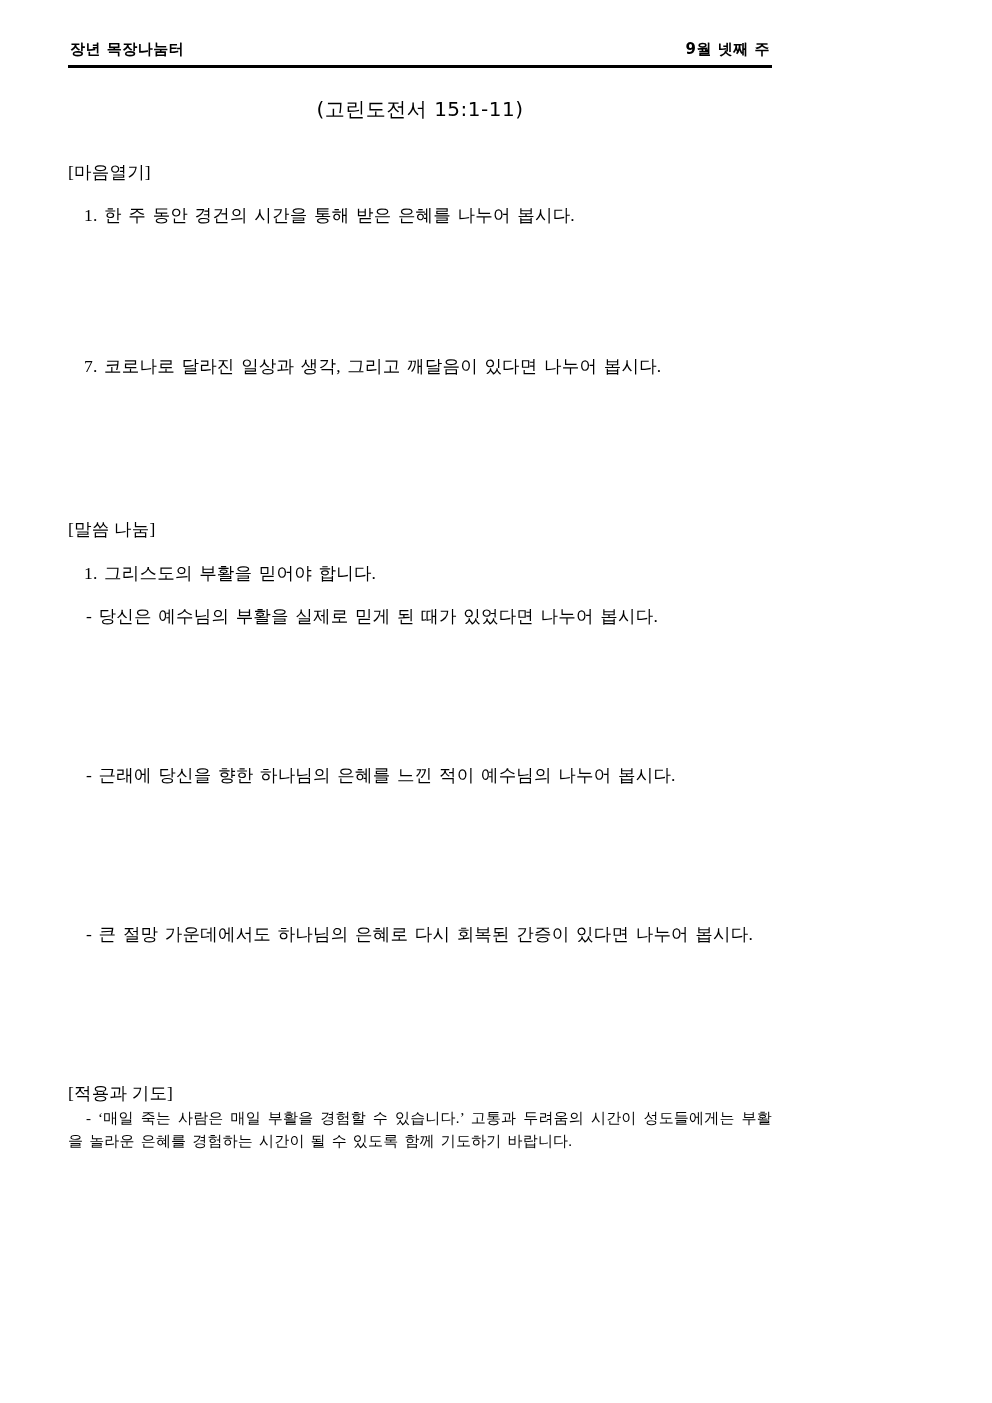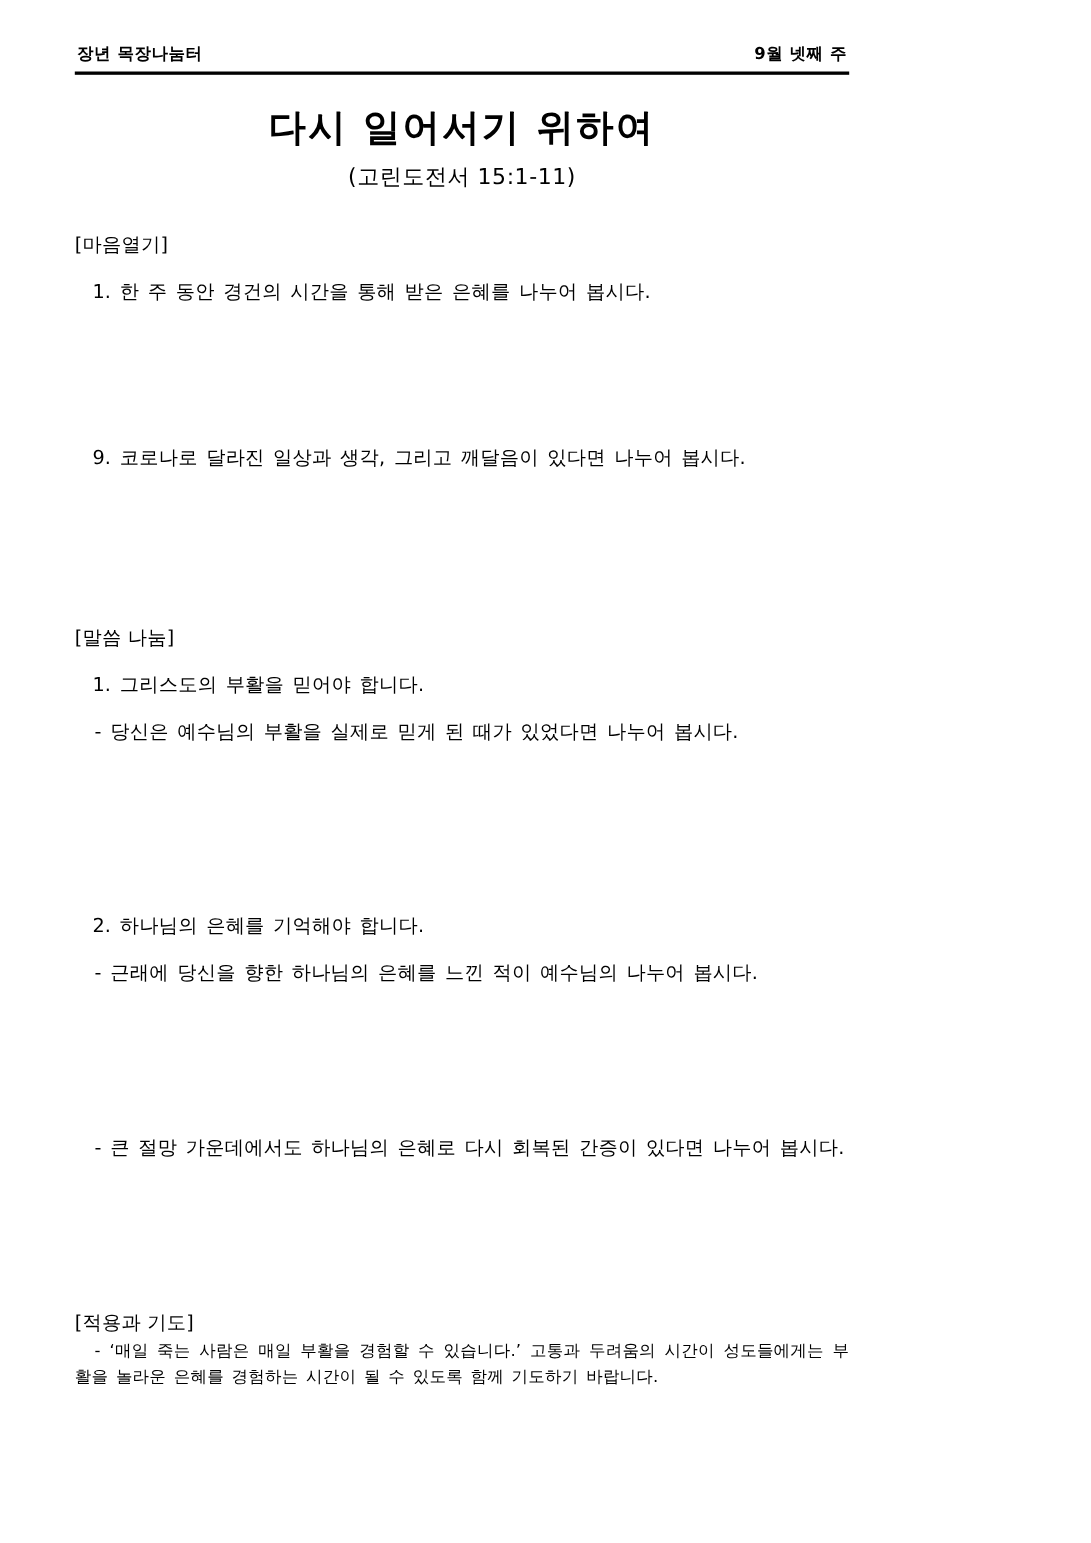"다시 일어서기 위하여" h1.title { html: <h1>다시 일어서기 위하여</h1> -> none }
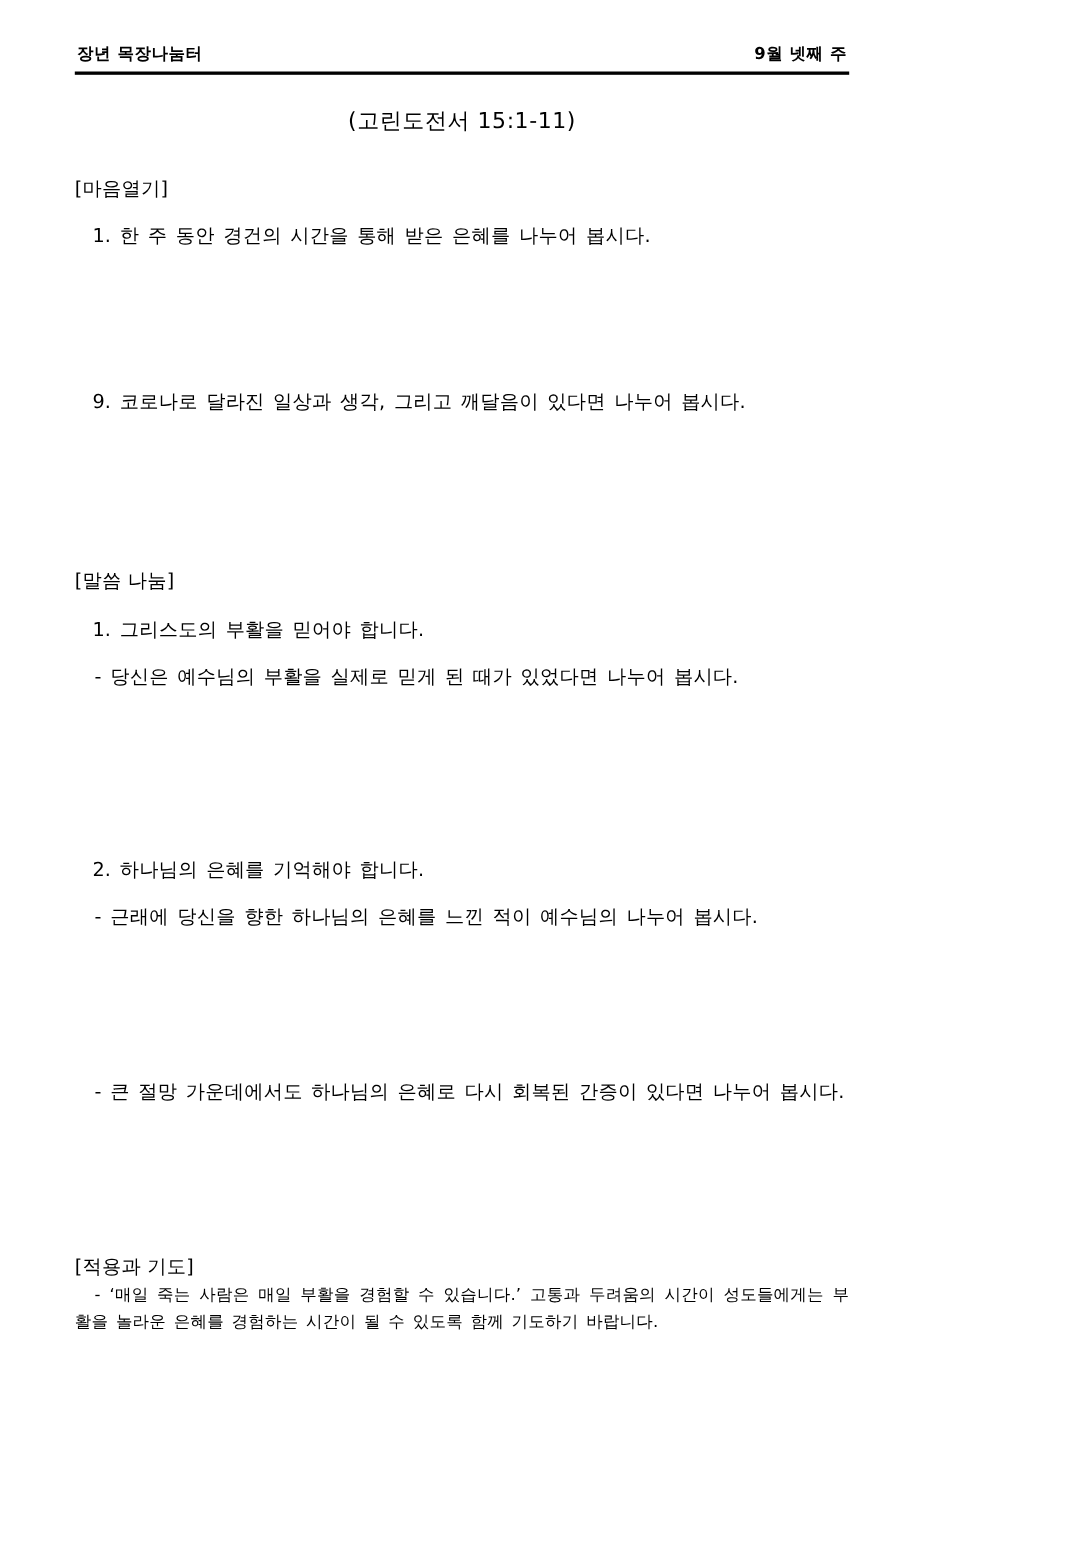"[마음열기]" .content { font-family: none -> Liberation Serif, serif }
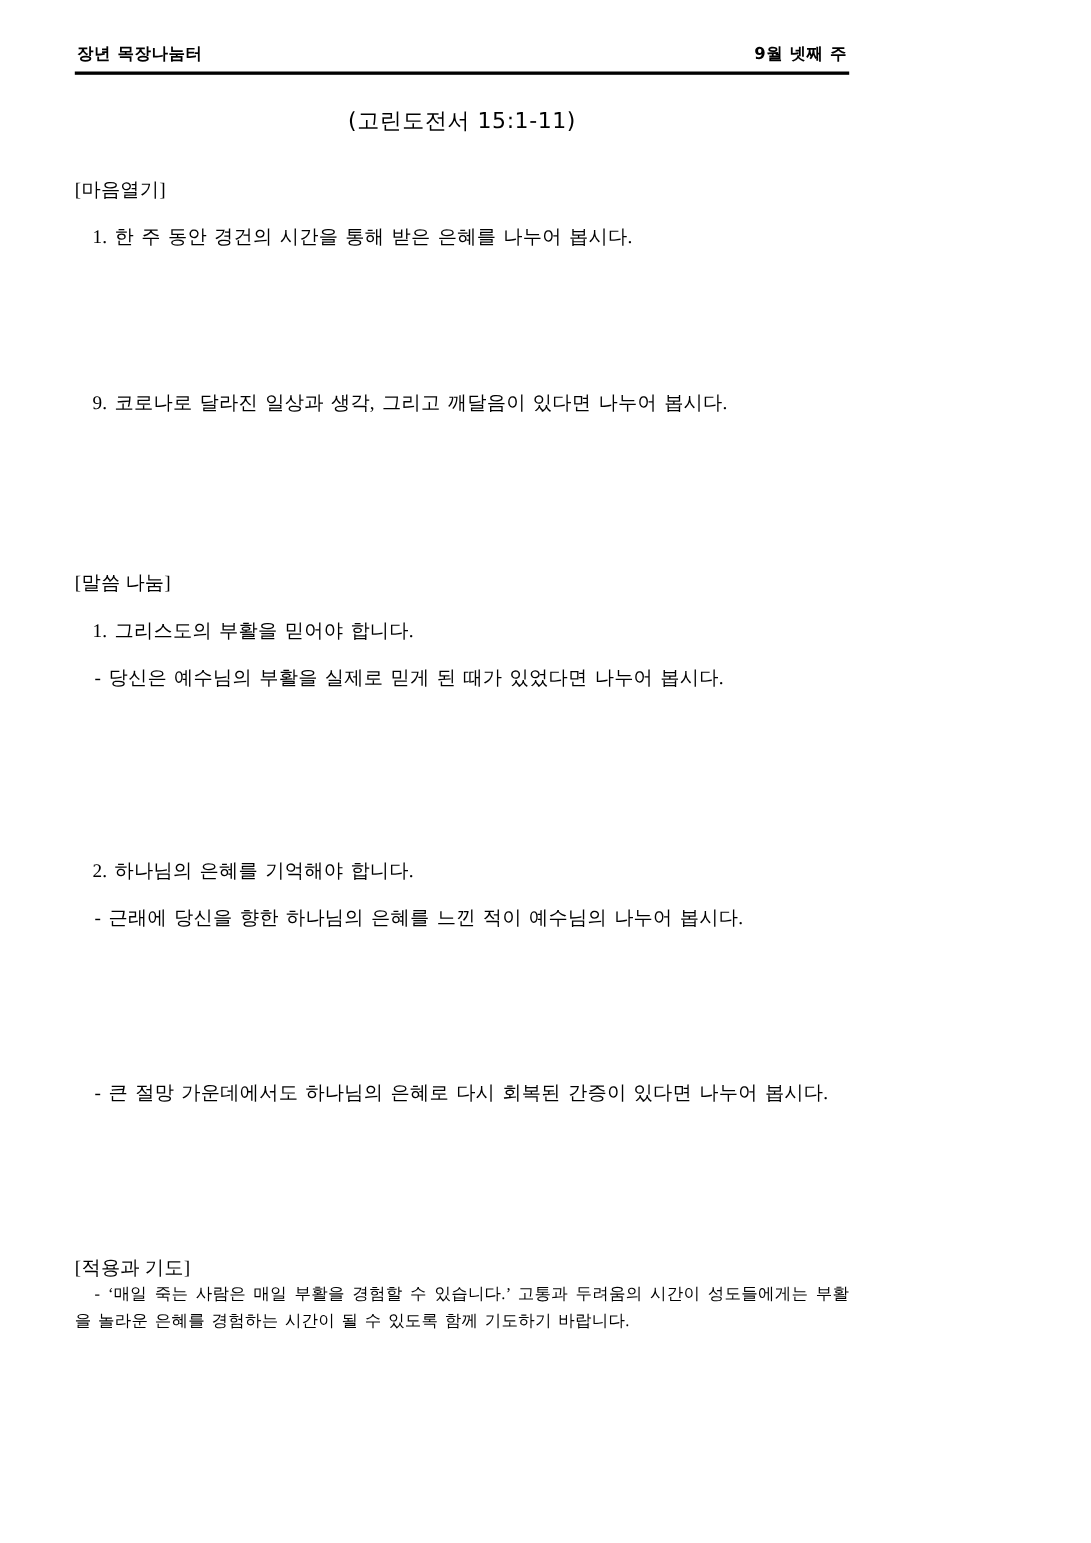"9. 코로나로 달라진 일상과 생각," p.item { text: 9 -> 7 }
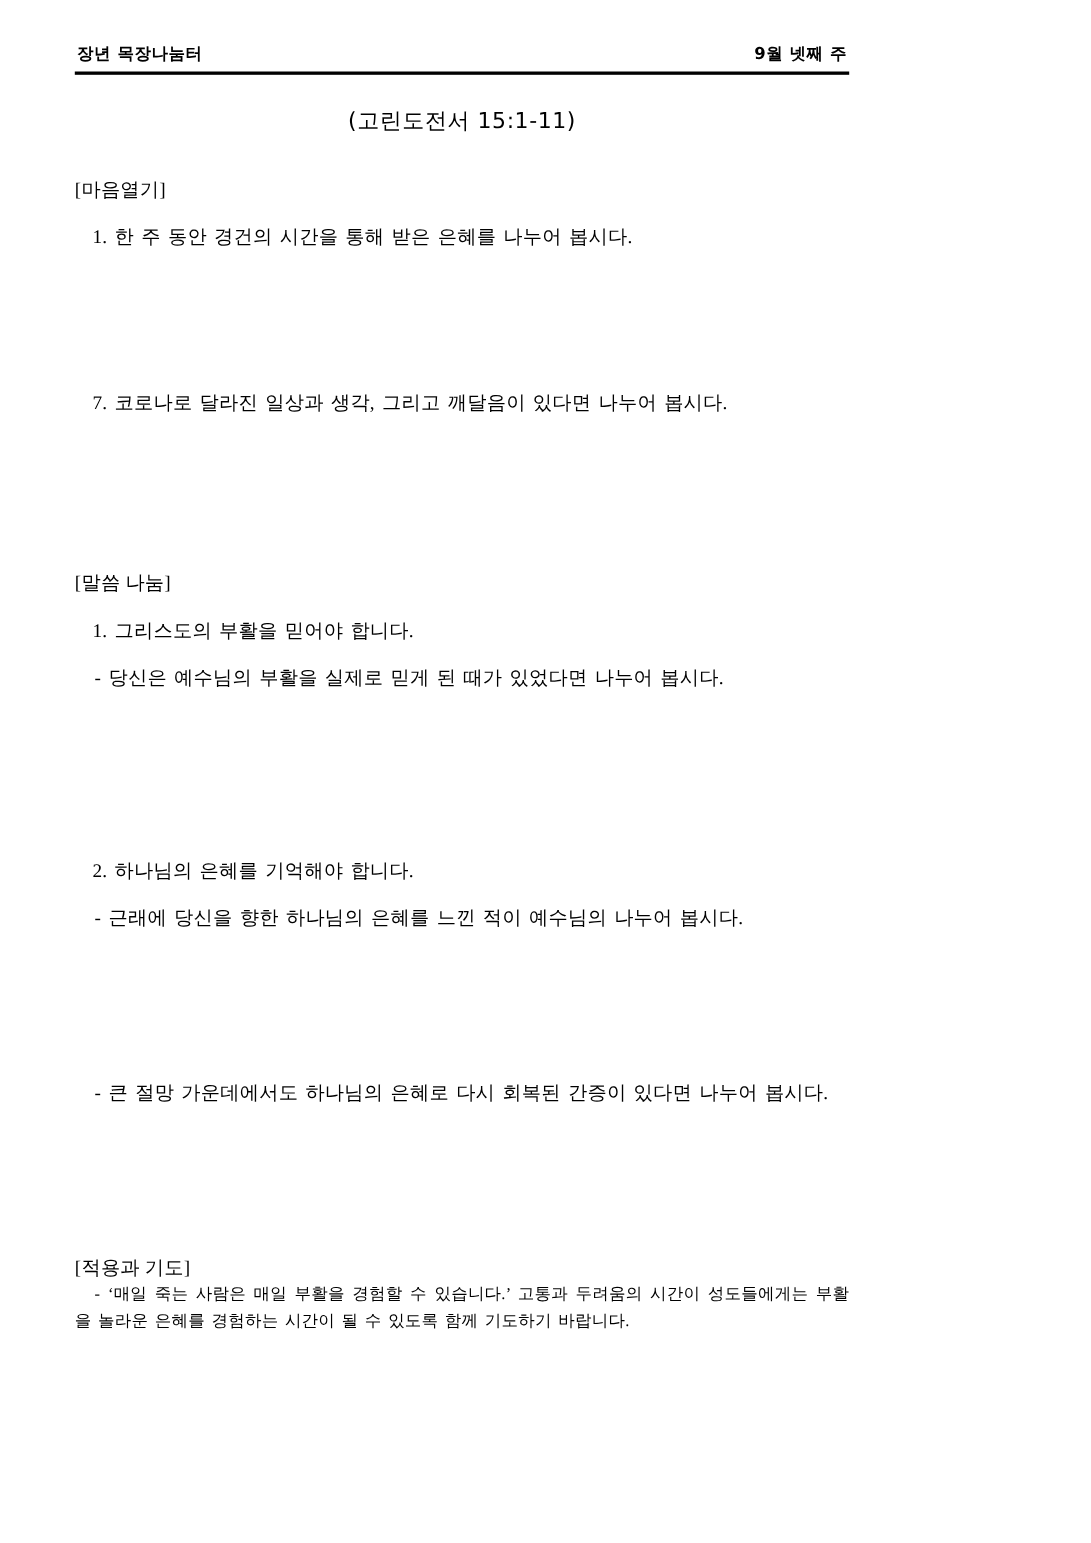"2. 하나님의 은혜를 기억해야 합니다." p.item { html: <p>2. 하나님의 은혜를 기억해야 합니다.</p> -> none }
